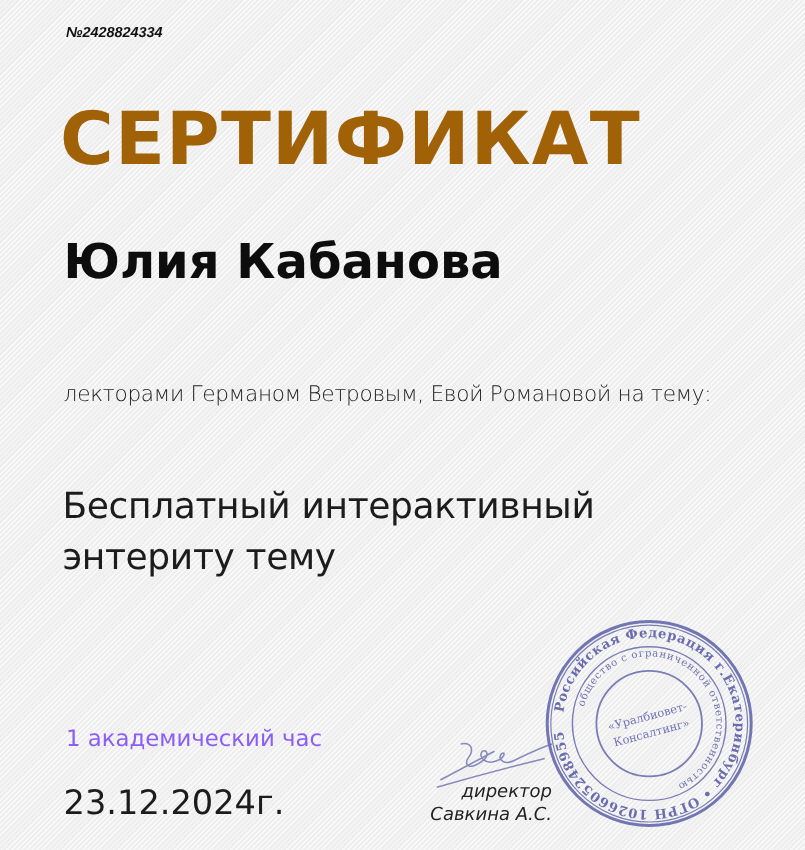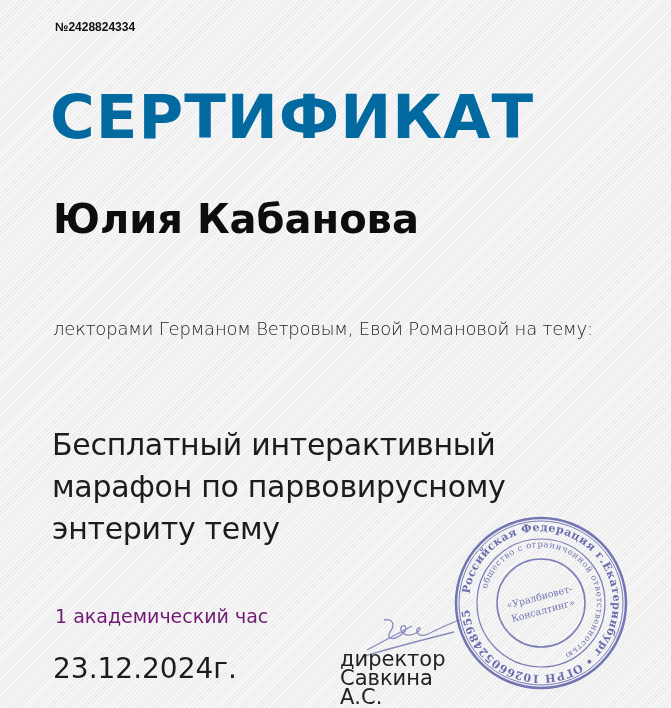"№2428824334" .cert-number { font-style: none -> italic }
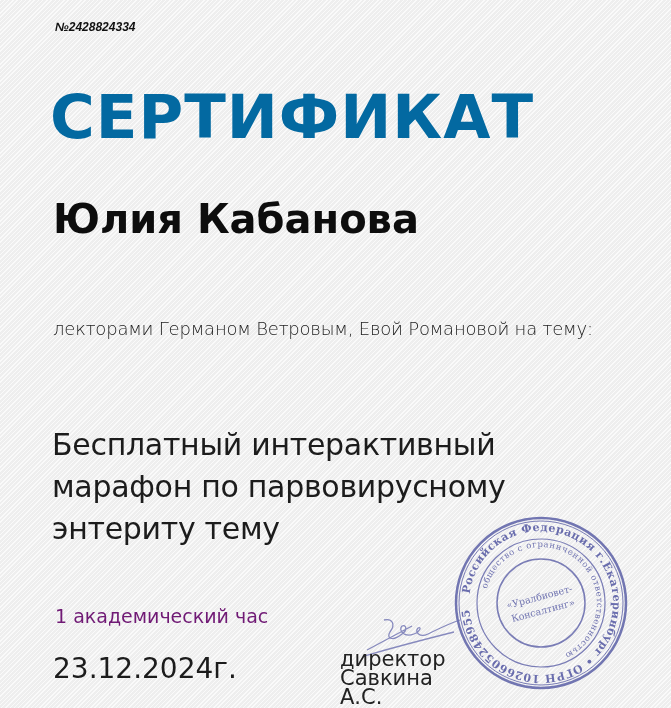"СЕРТИФИКАТ" div.abs { color: #0369a1 -> #a16207 }
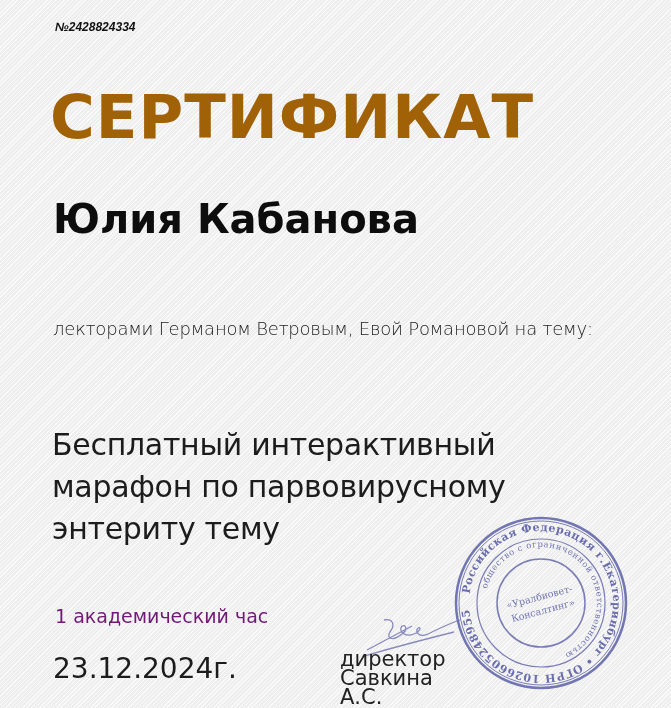"Бесплатный интерактивный" .topic { top: 424px -> 402px }
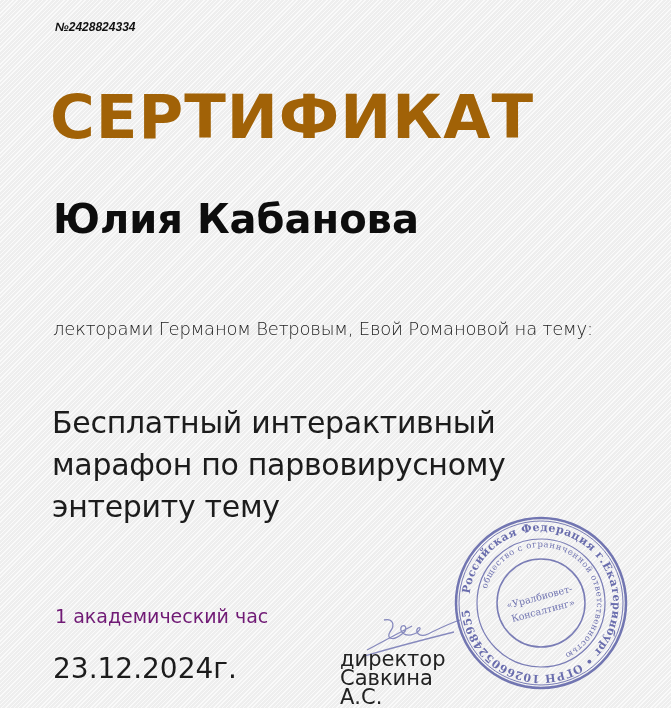"марафон по парвовирусному" div { html: <div>марафон по парвовирусному</div> -> none }
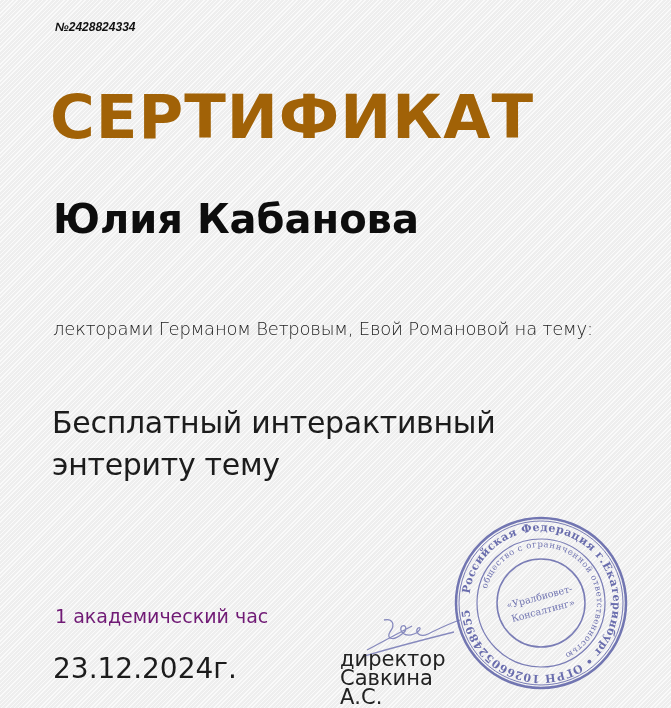"1 академический час" .hours { color: #701a75 -> #8b5cf6 }
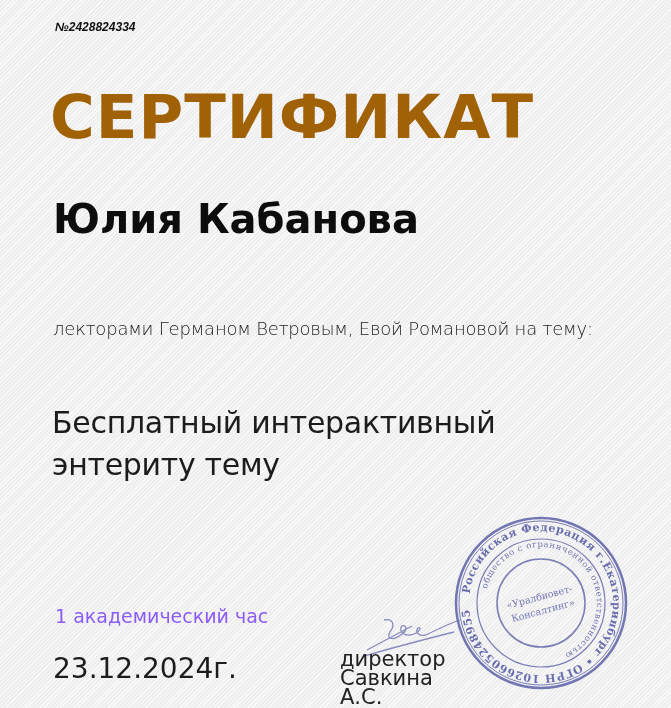"директор" .sig-block { font-size: 21px -> 15px; font-style: none -> italic; text-align: left -> right }
